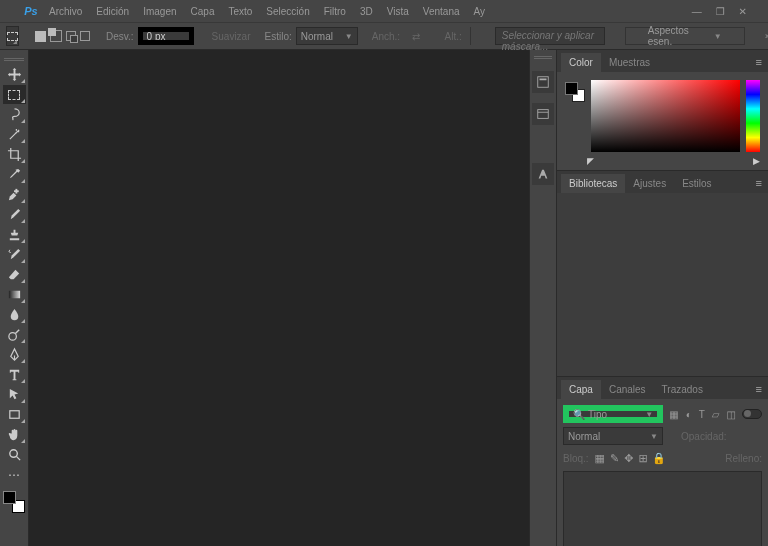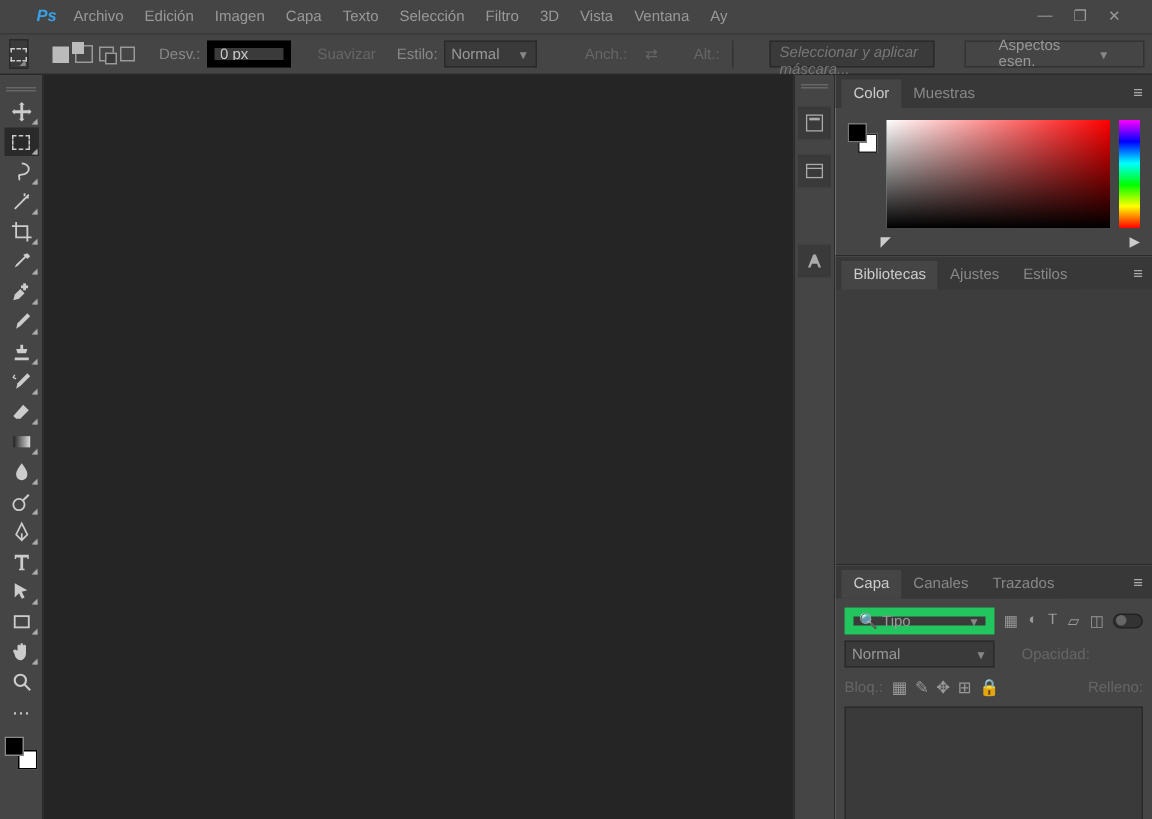"Anch.:" span.lbl { margin-left: 28px -> 10px }
